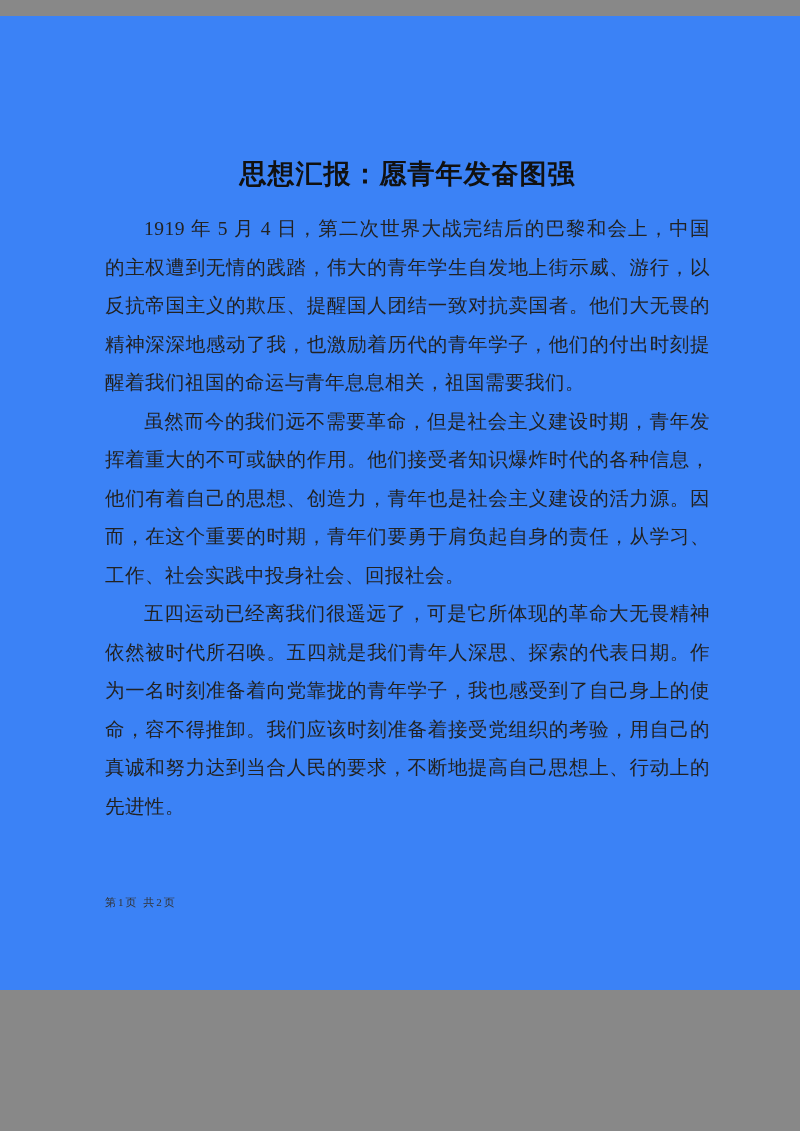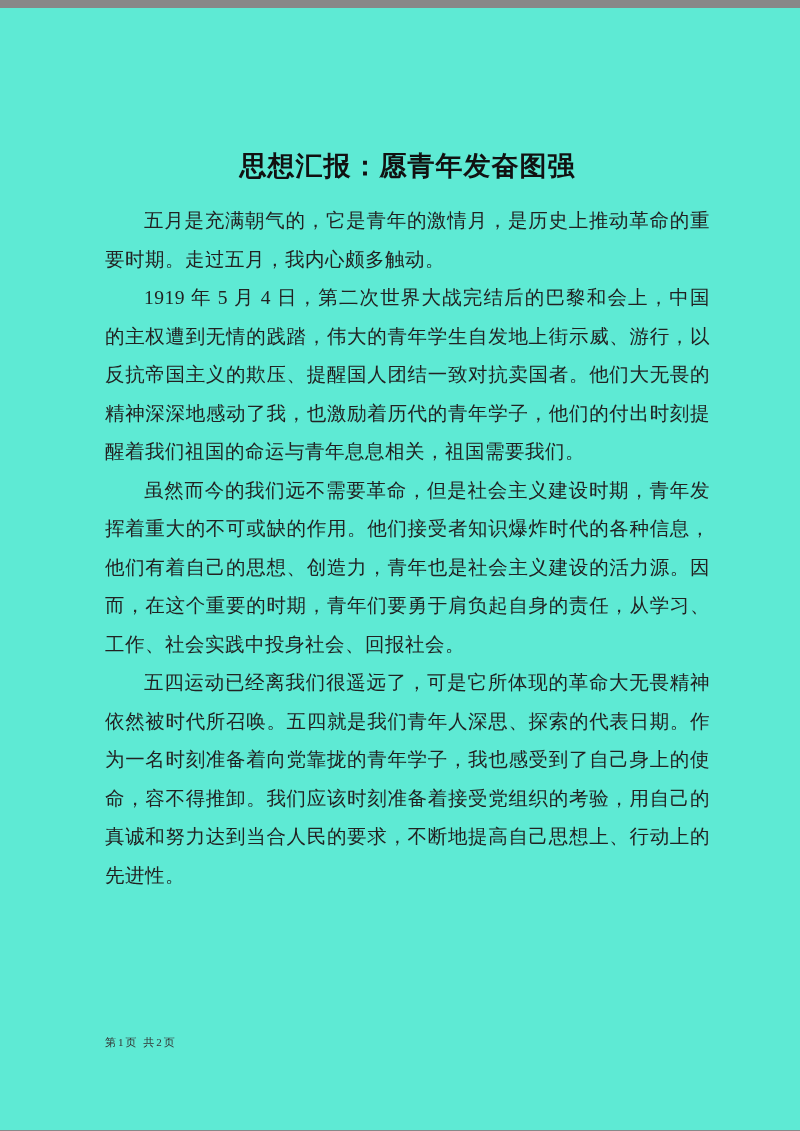"思想汇报：愿青年发奋图强" .page { background: #5eead4 -> #3b82f6; height: 1122px -> 974px; margin: 8px auto -> 16px auto }
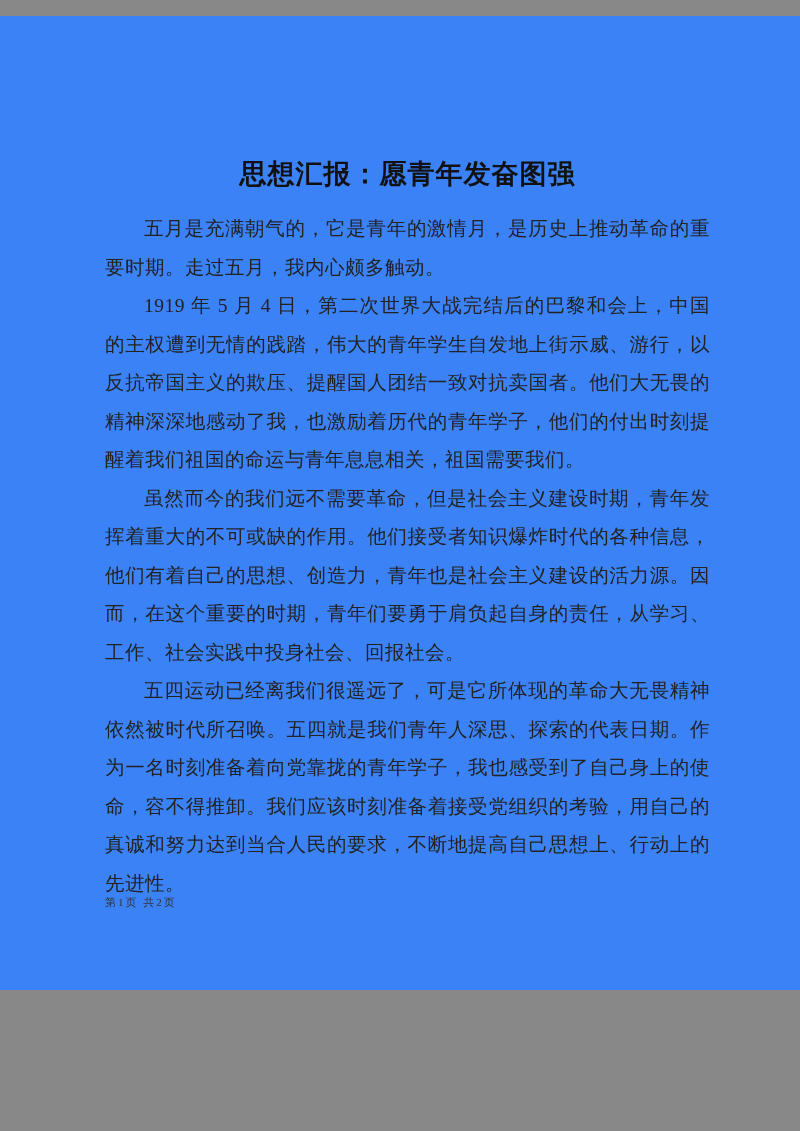"五月是充满朝气的，它是青年的激情月，是历史上推动革命的重要时期。走过五月，我内心" p.paragraph { html: <p>五月是充满朝气的，它是青年的激情月，是历史上推动革命的重要时期。走过五月，我内心颇多触动。</p> -> none }
